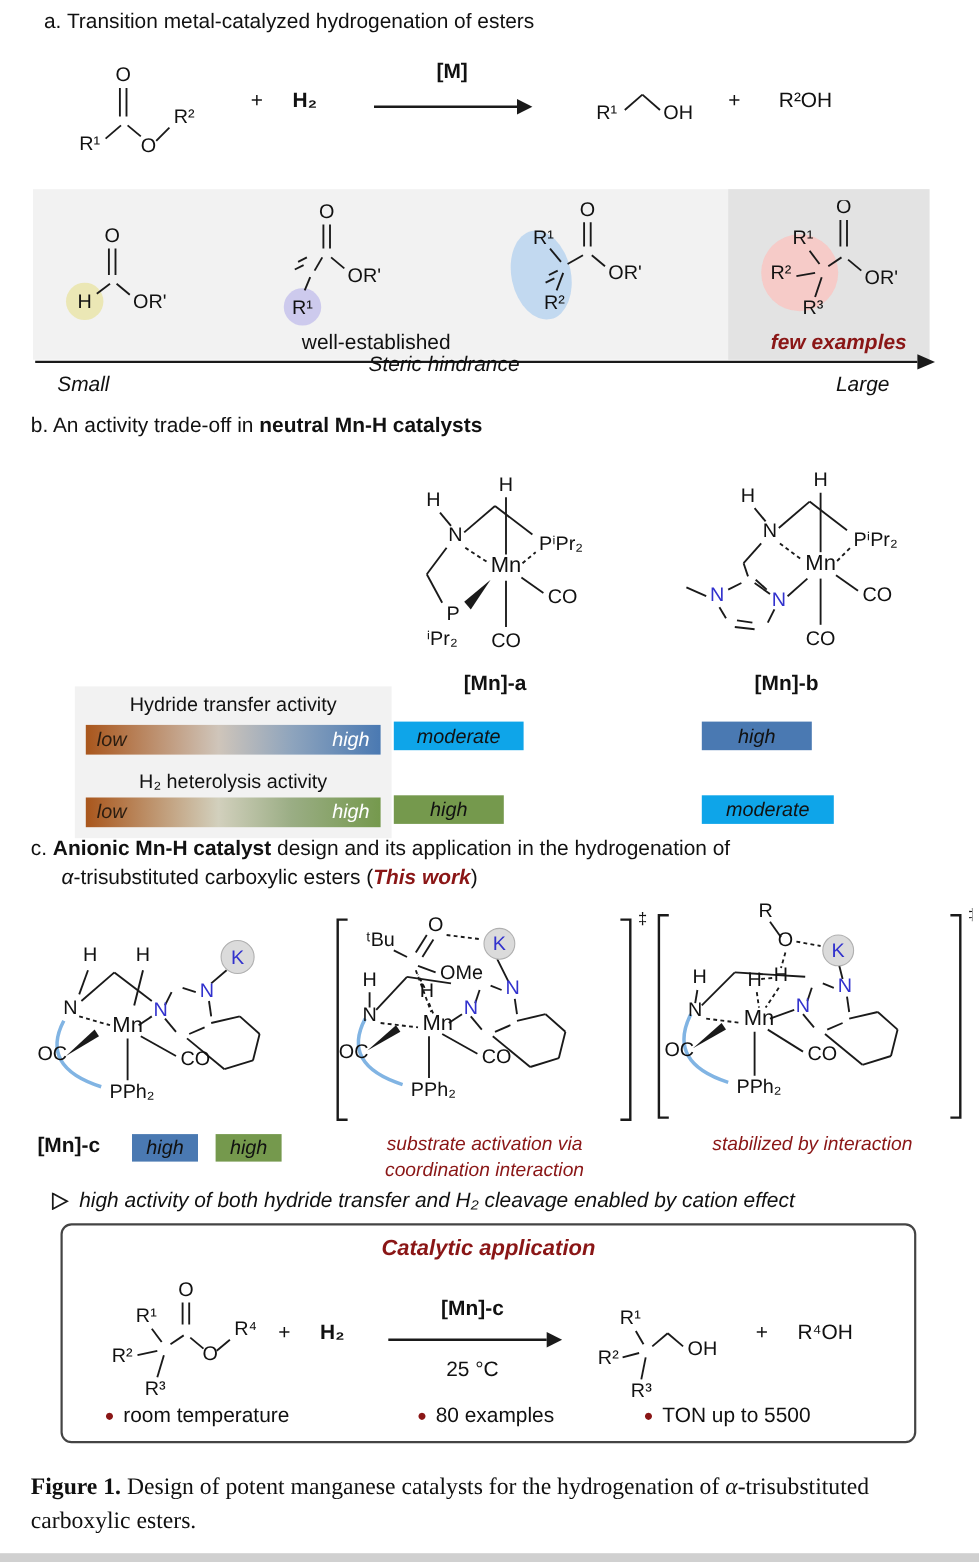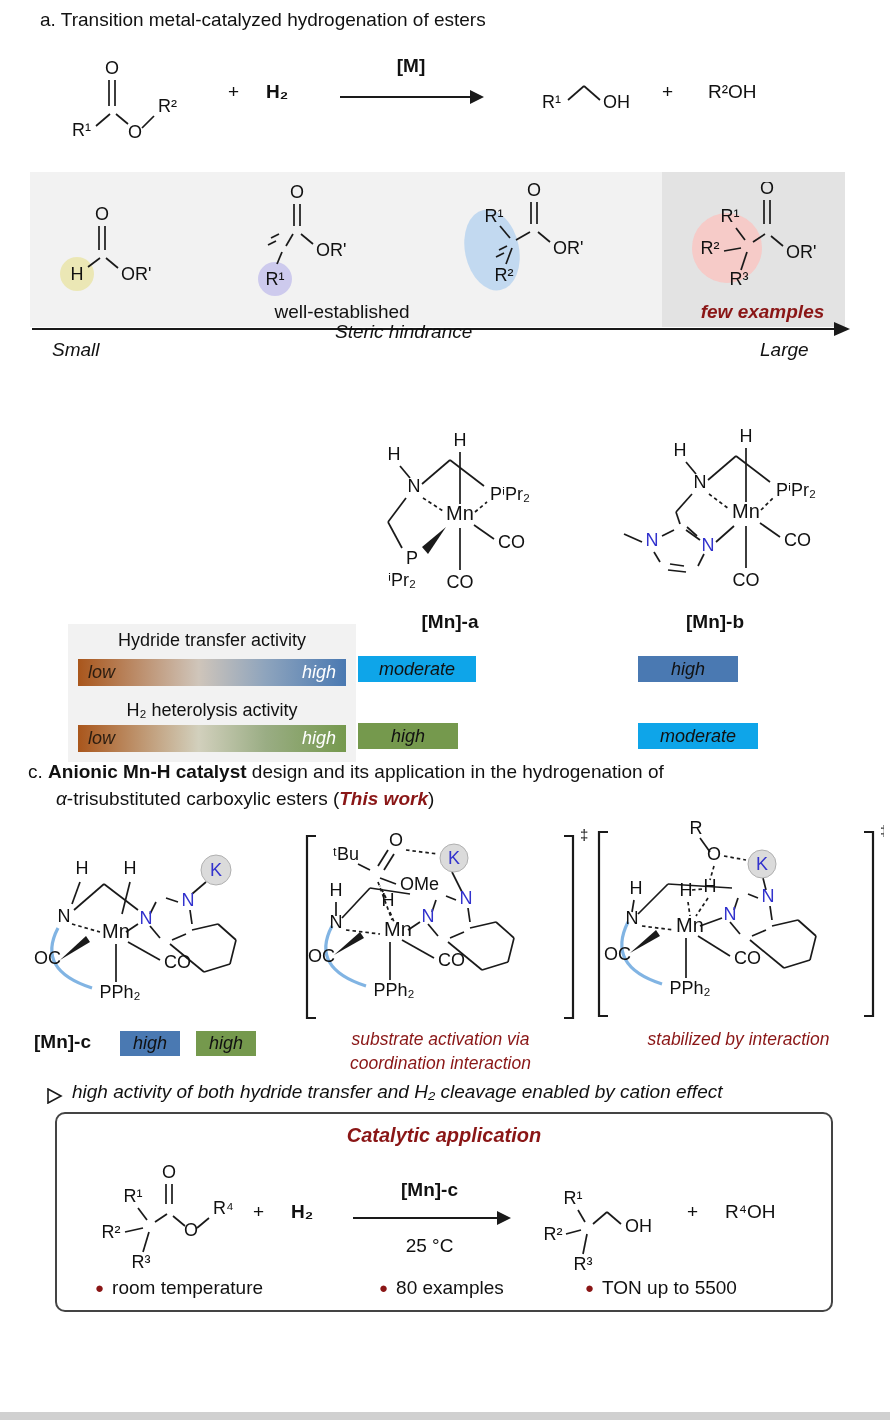"b. An activity trade-off in" div.abs { html: none -> <div> <span>b.</span> <span>An activity trade-off in </span><span>neutral Mn-H catalysts</span> </div> }
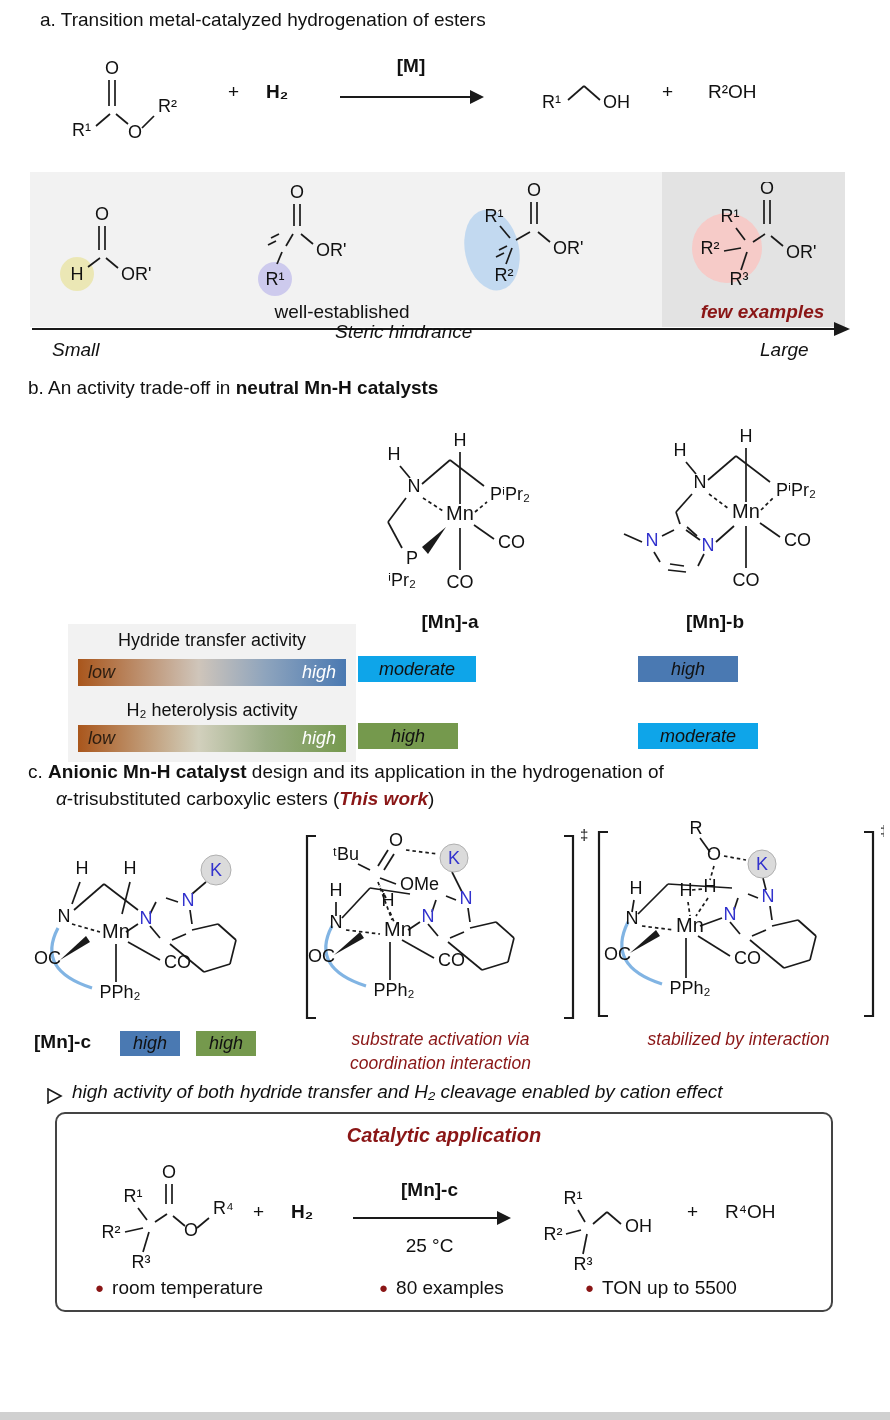"high activity of both hydride" div.abs { align-items: flex-end -> center }
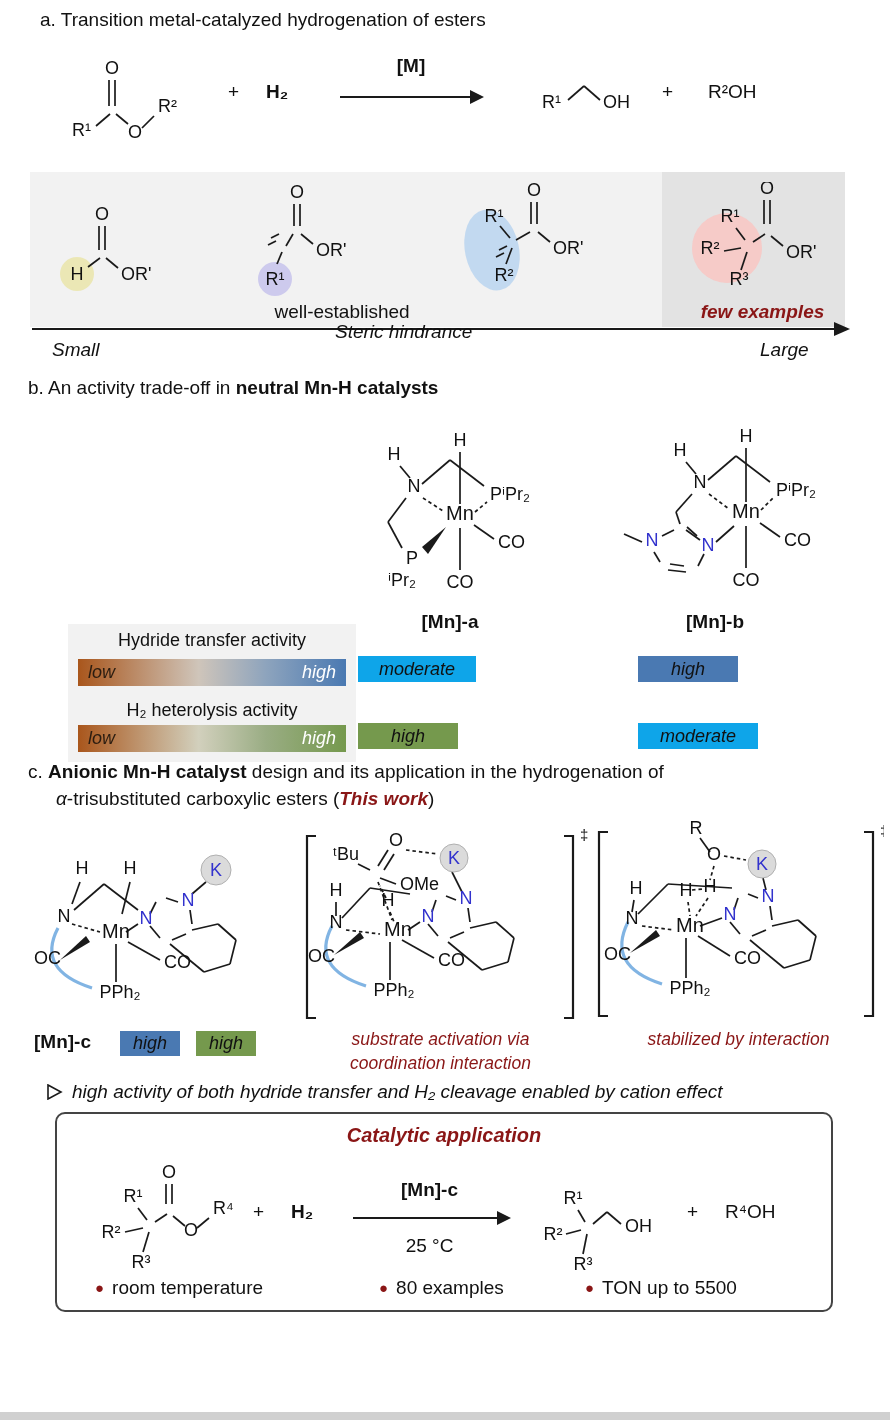"Figure 1. Design of potent" div.abs { html: none -> <div> <span>Figure 1.</span><span> Design of potent manganese catalysts for the hydrogenation of </span><span>α</span><span>-trisubstituted carboxylic esters.</span> </div> }
